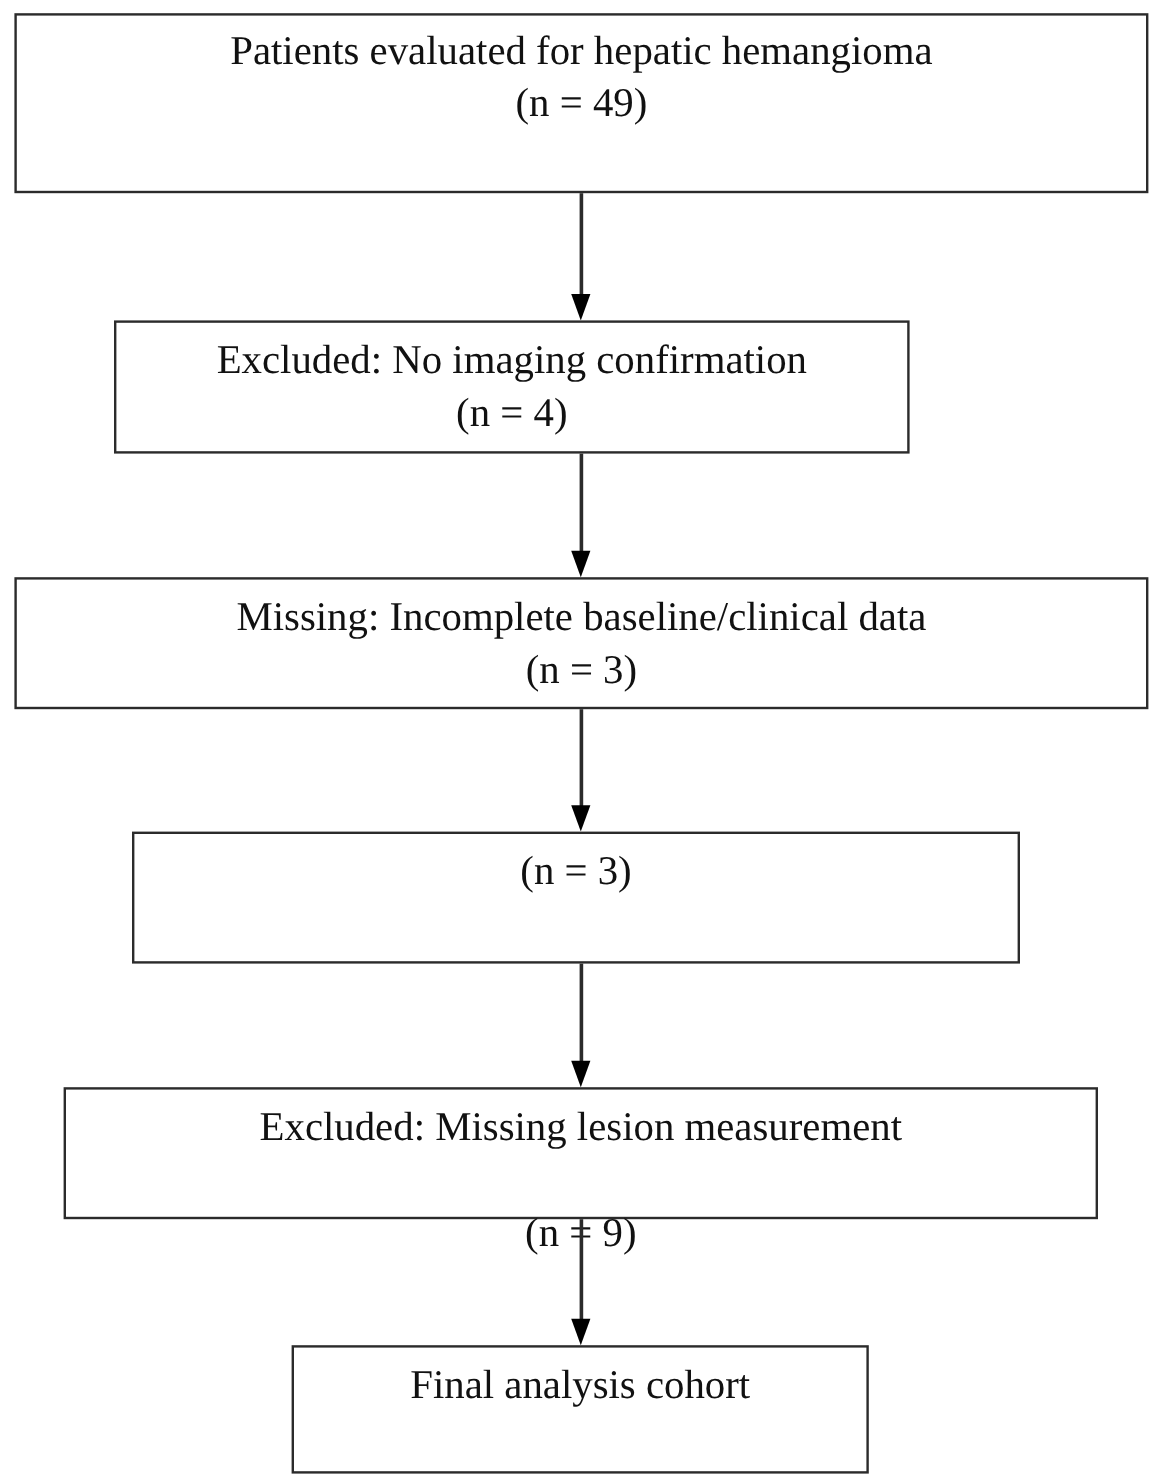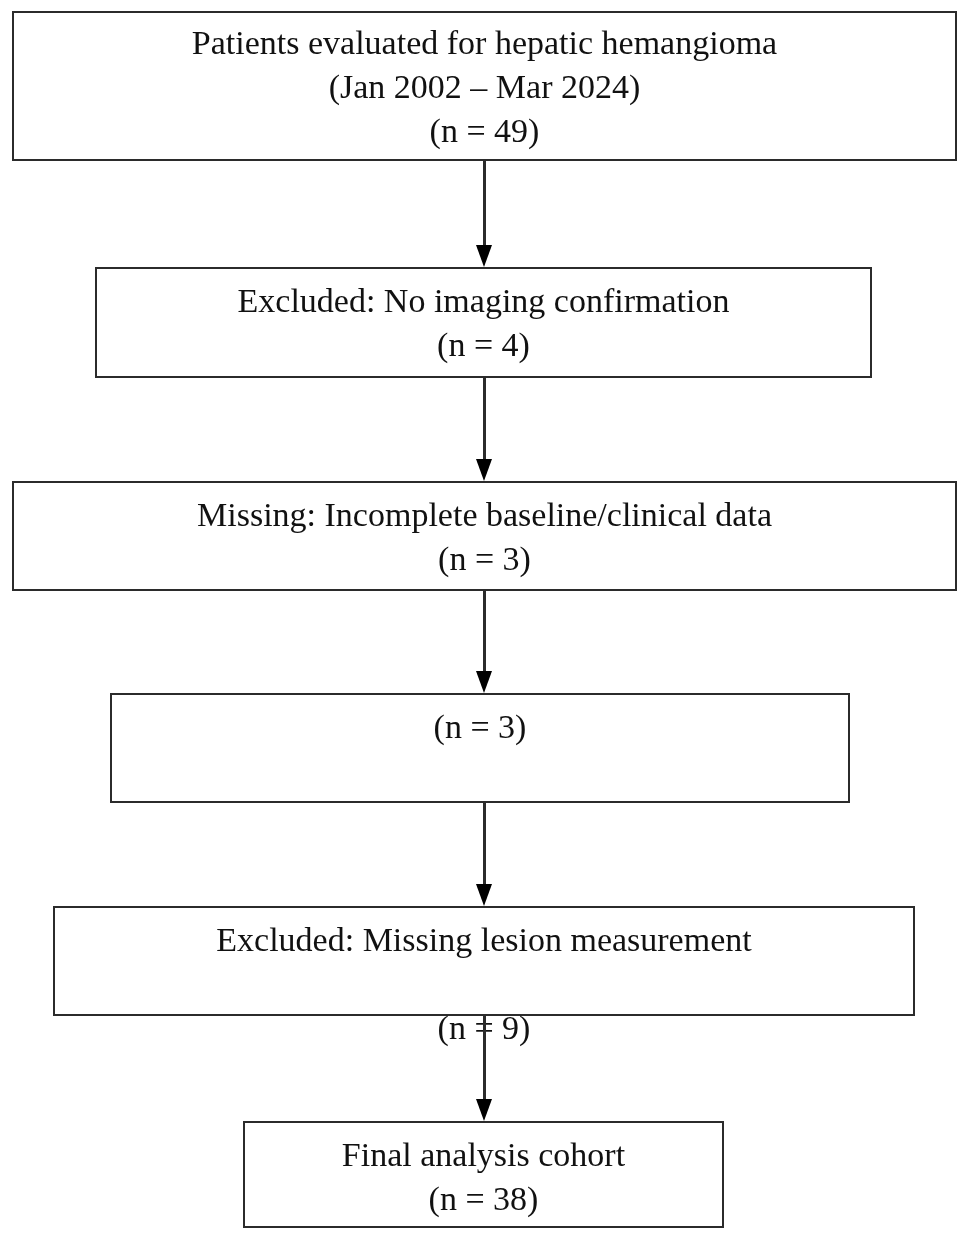"(Jan 2002 – Mar 2024)" div.line { html: <div>(Jan 2002 – Mar 2024)</div> -> none }
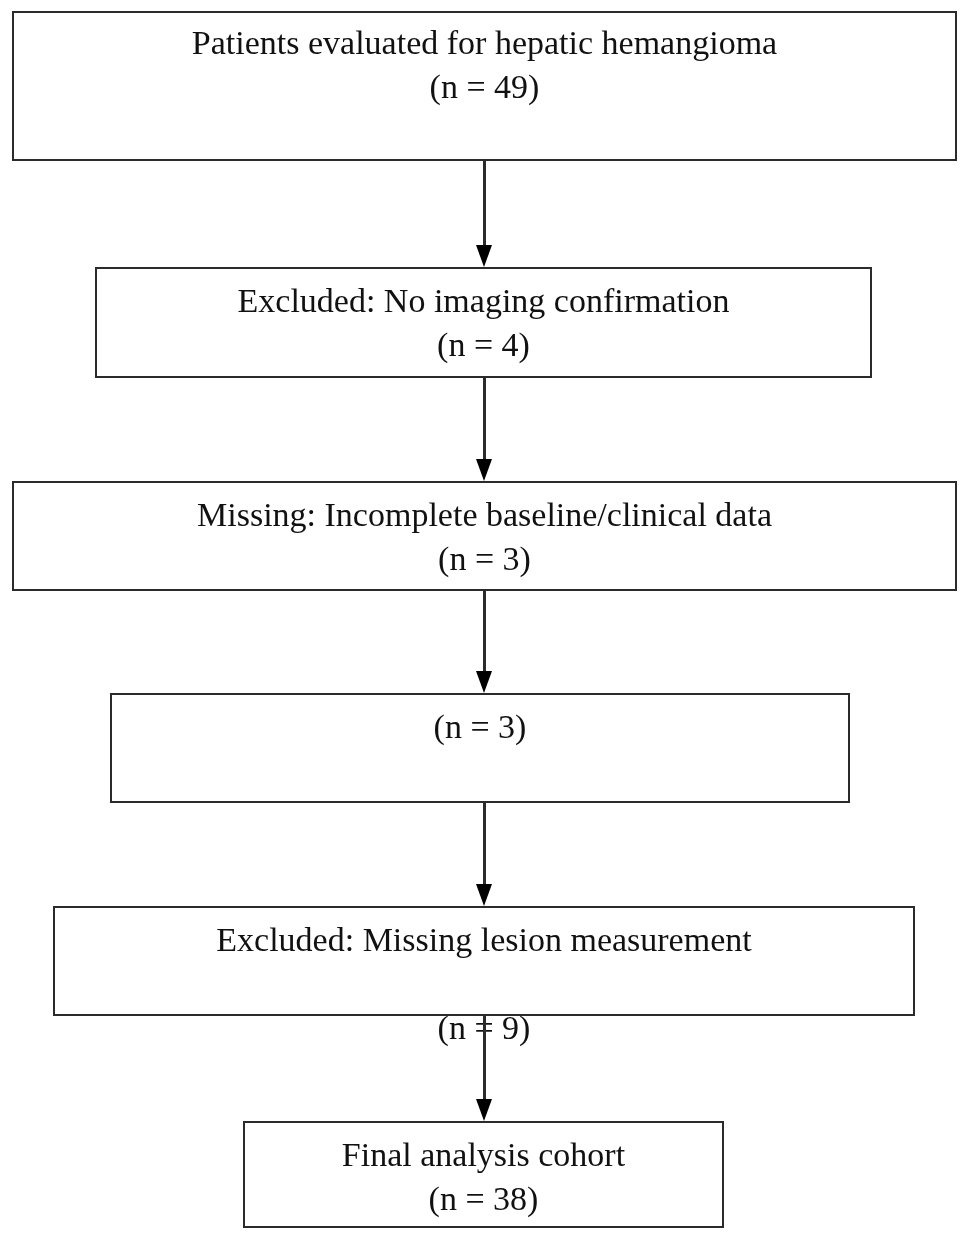"Excluded: No imaging confirmation" #node-2 { width: 777px -> 663px }
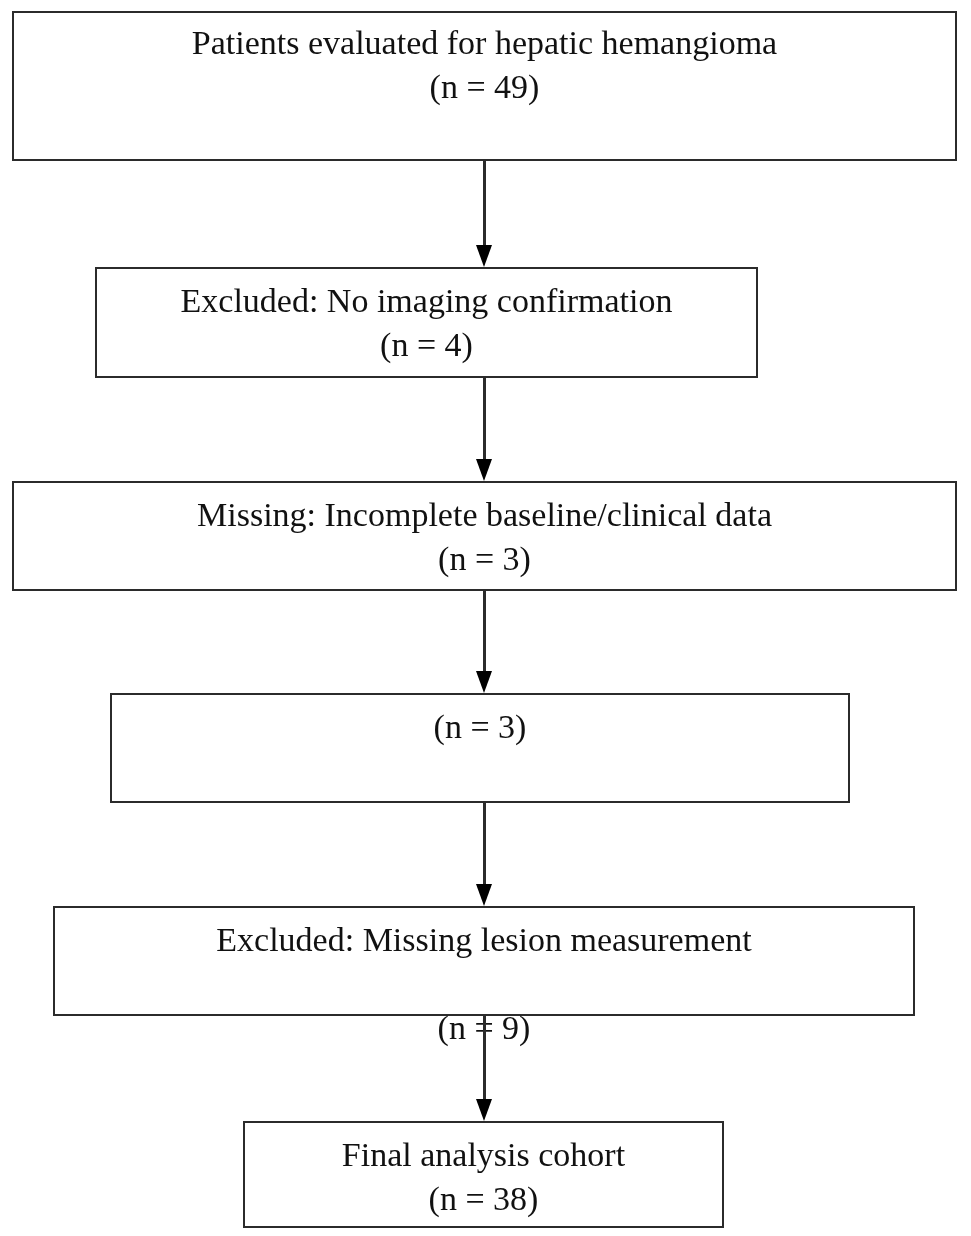"(n = 38)" div.line { html: <div>(n = 38)</div> -> none }
